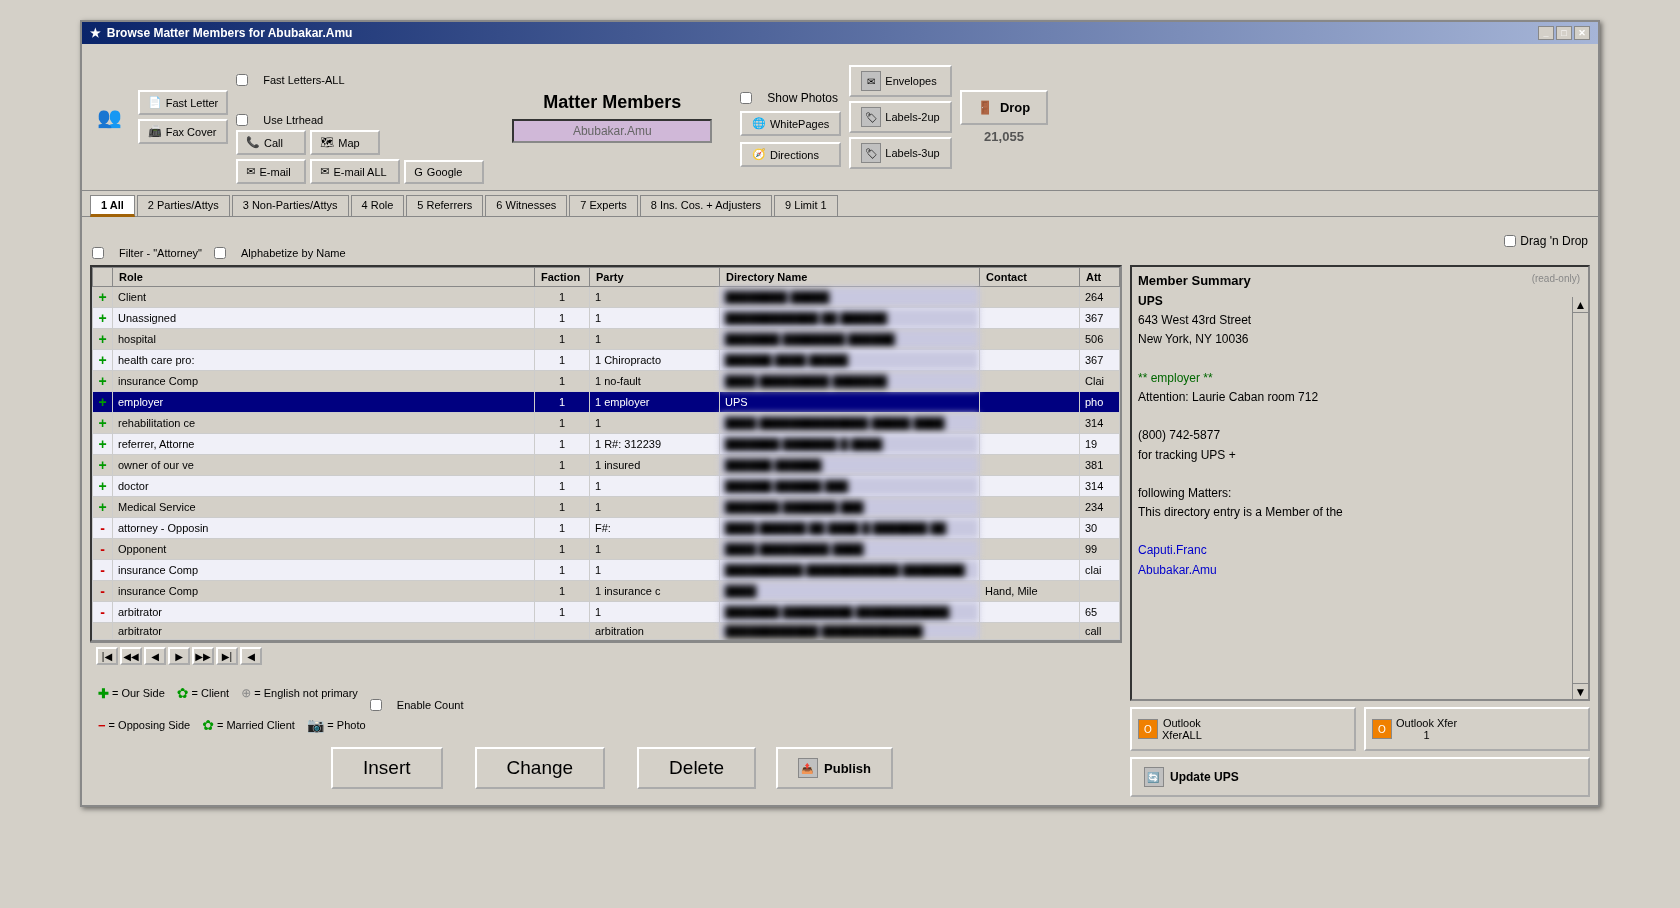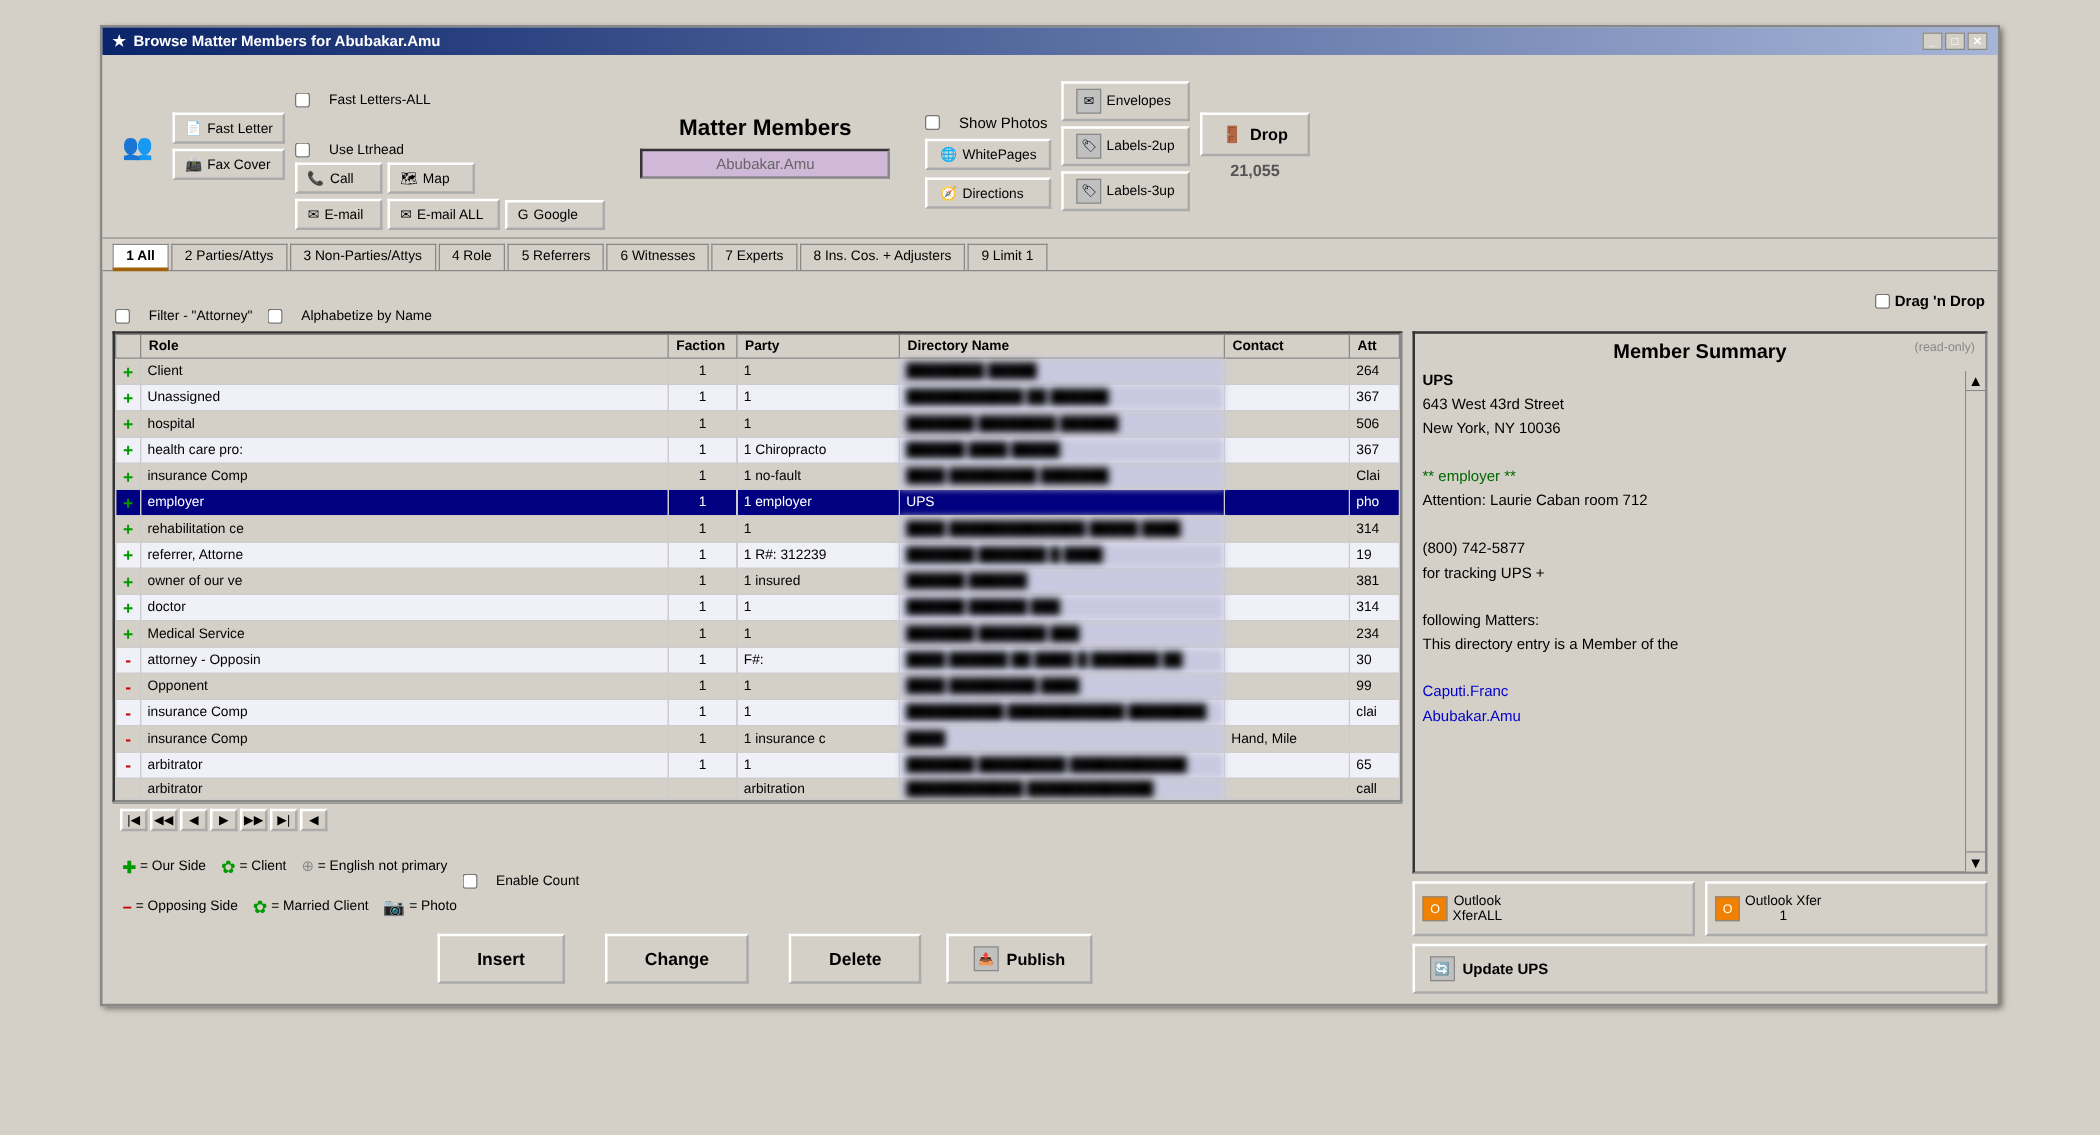"Drag 'n Drop" span { font-weight: bold -> normal }
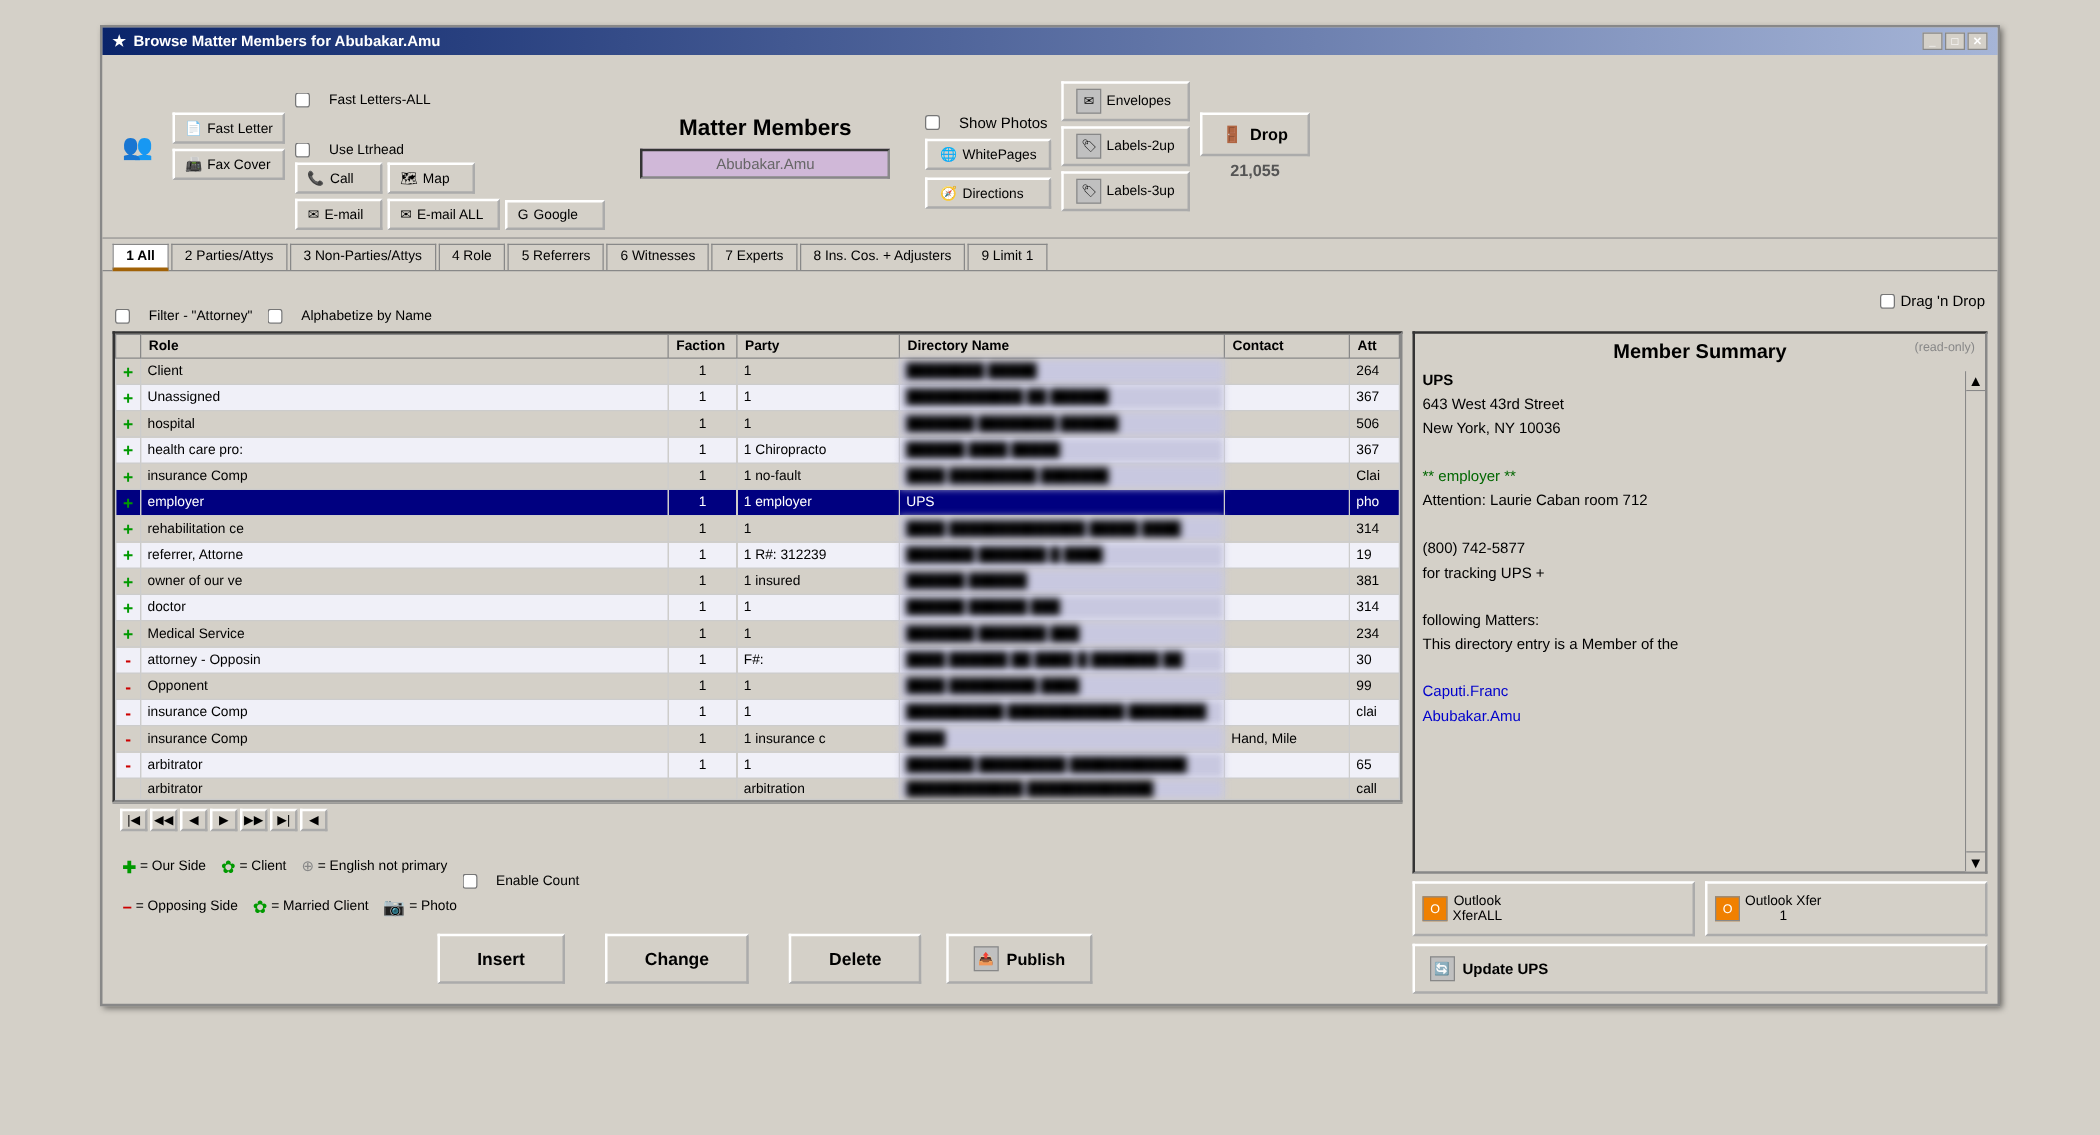"Member Summary" .member-summary-title { font-size: 16px -> 13px; text-align: center -> left }
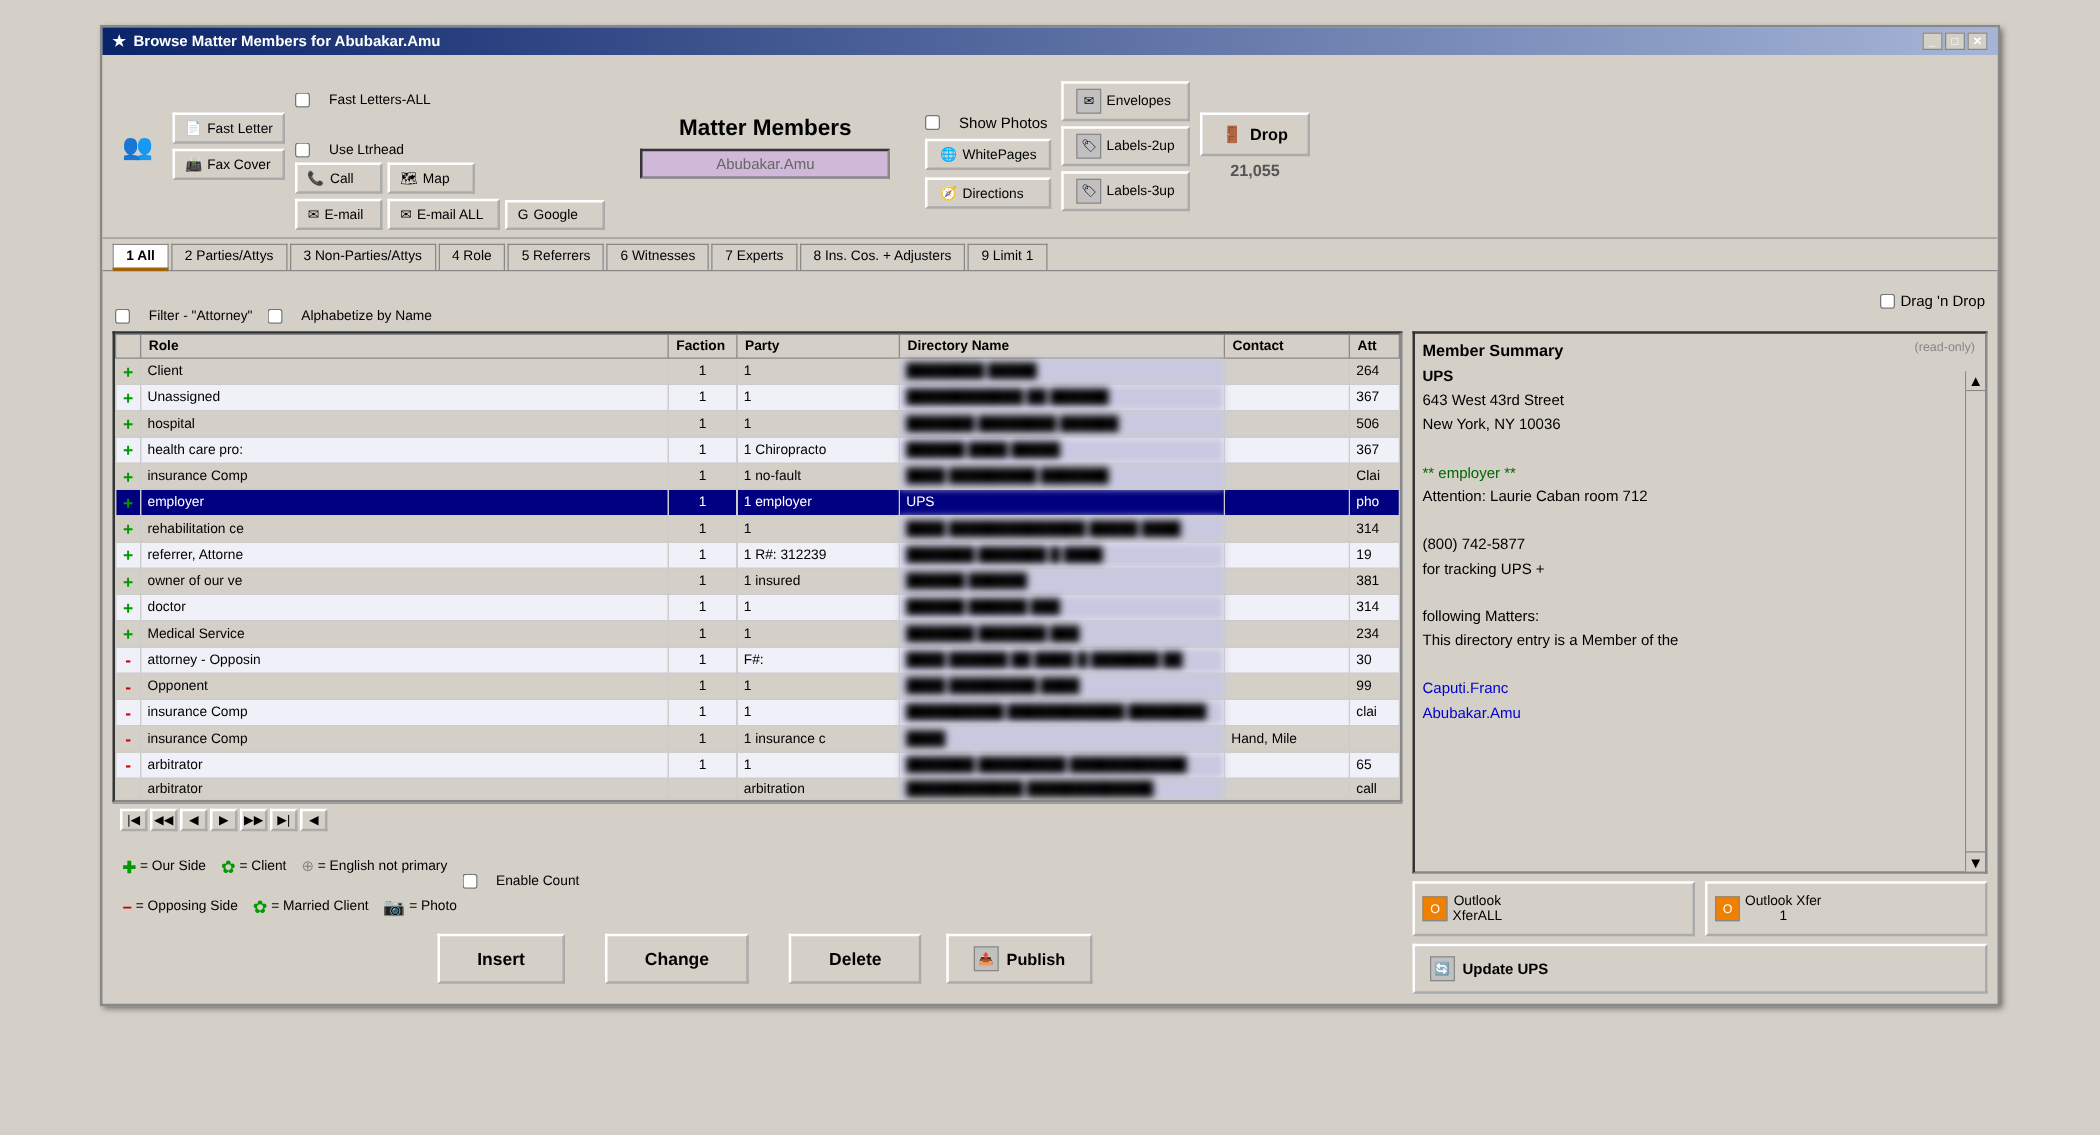"Insert" .bottom-btn { font-size: 14px -> 19px; font-weight: bold -> normal }
